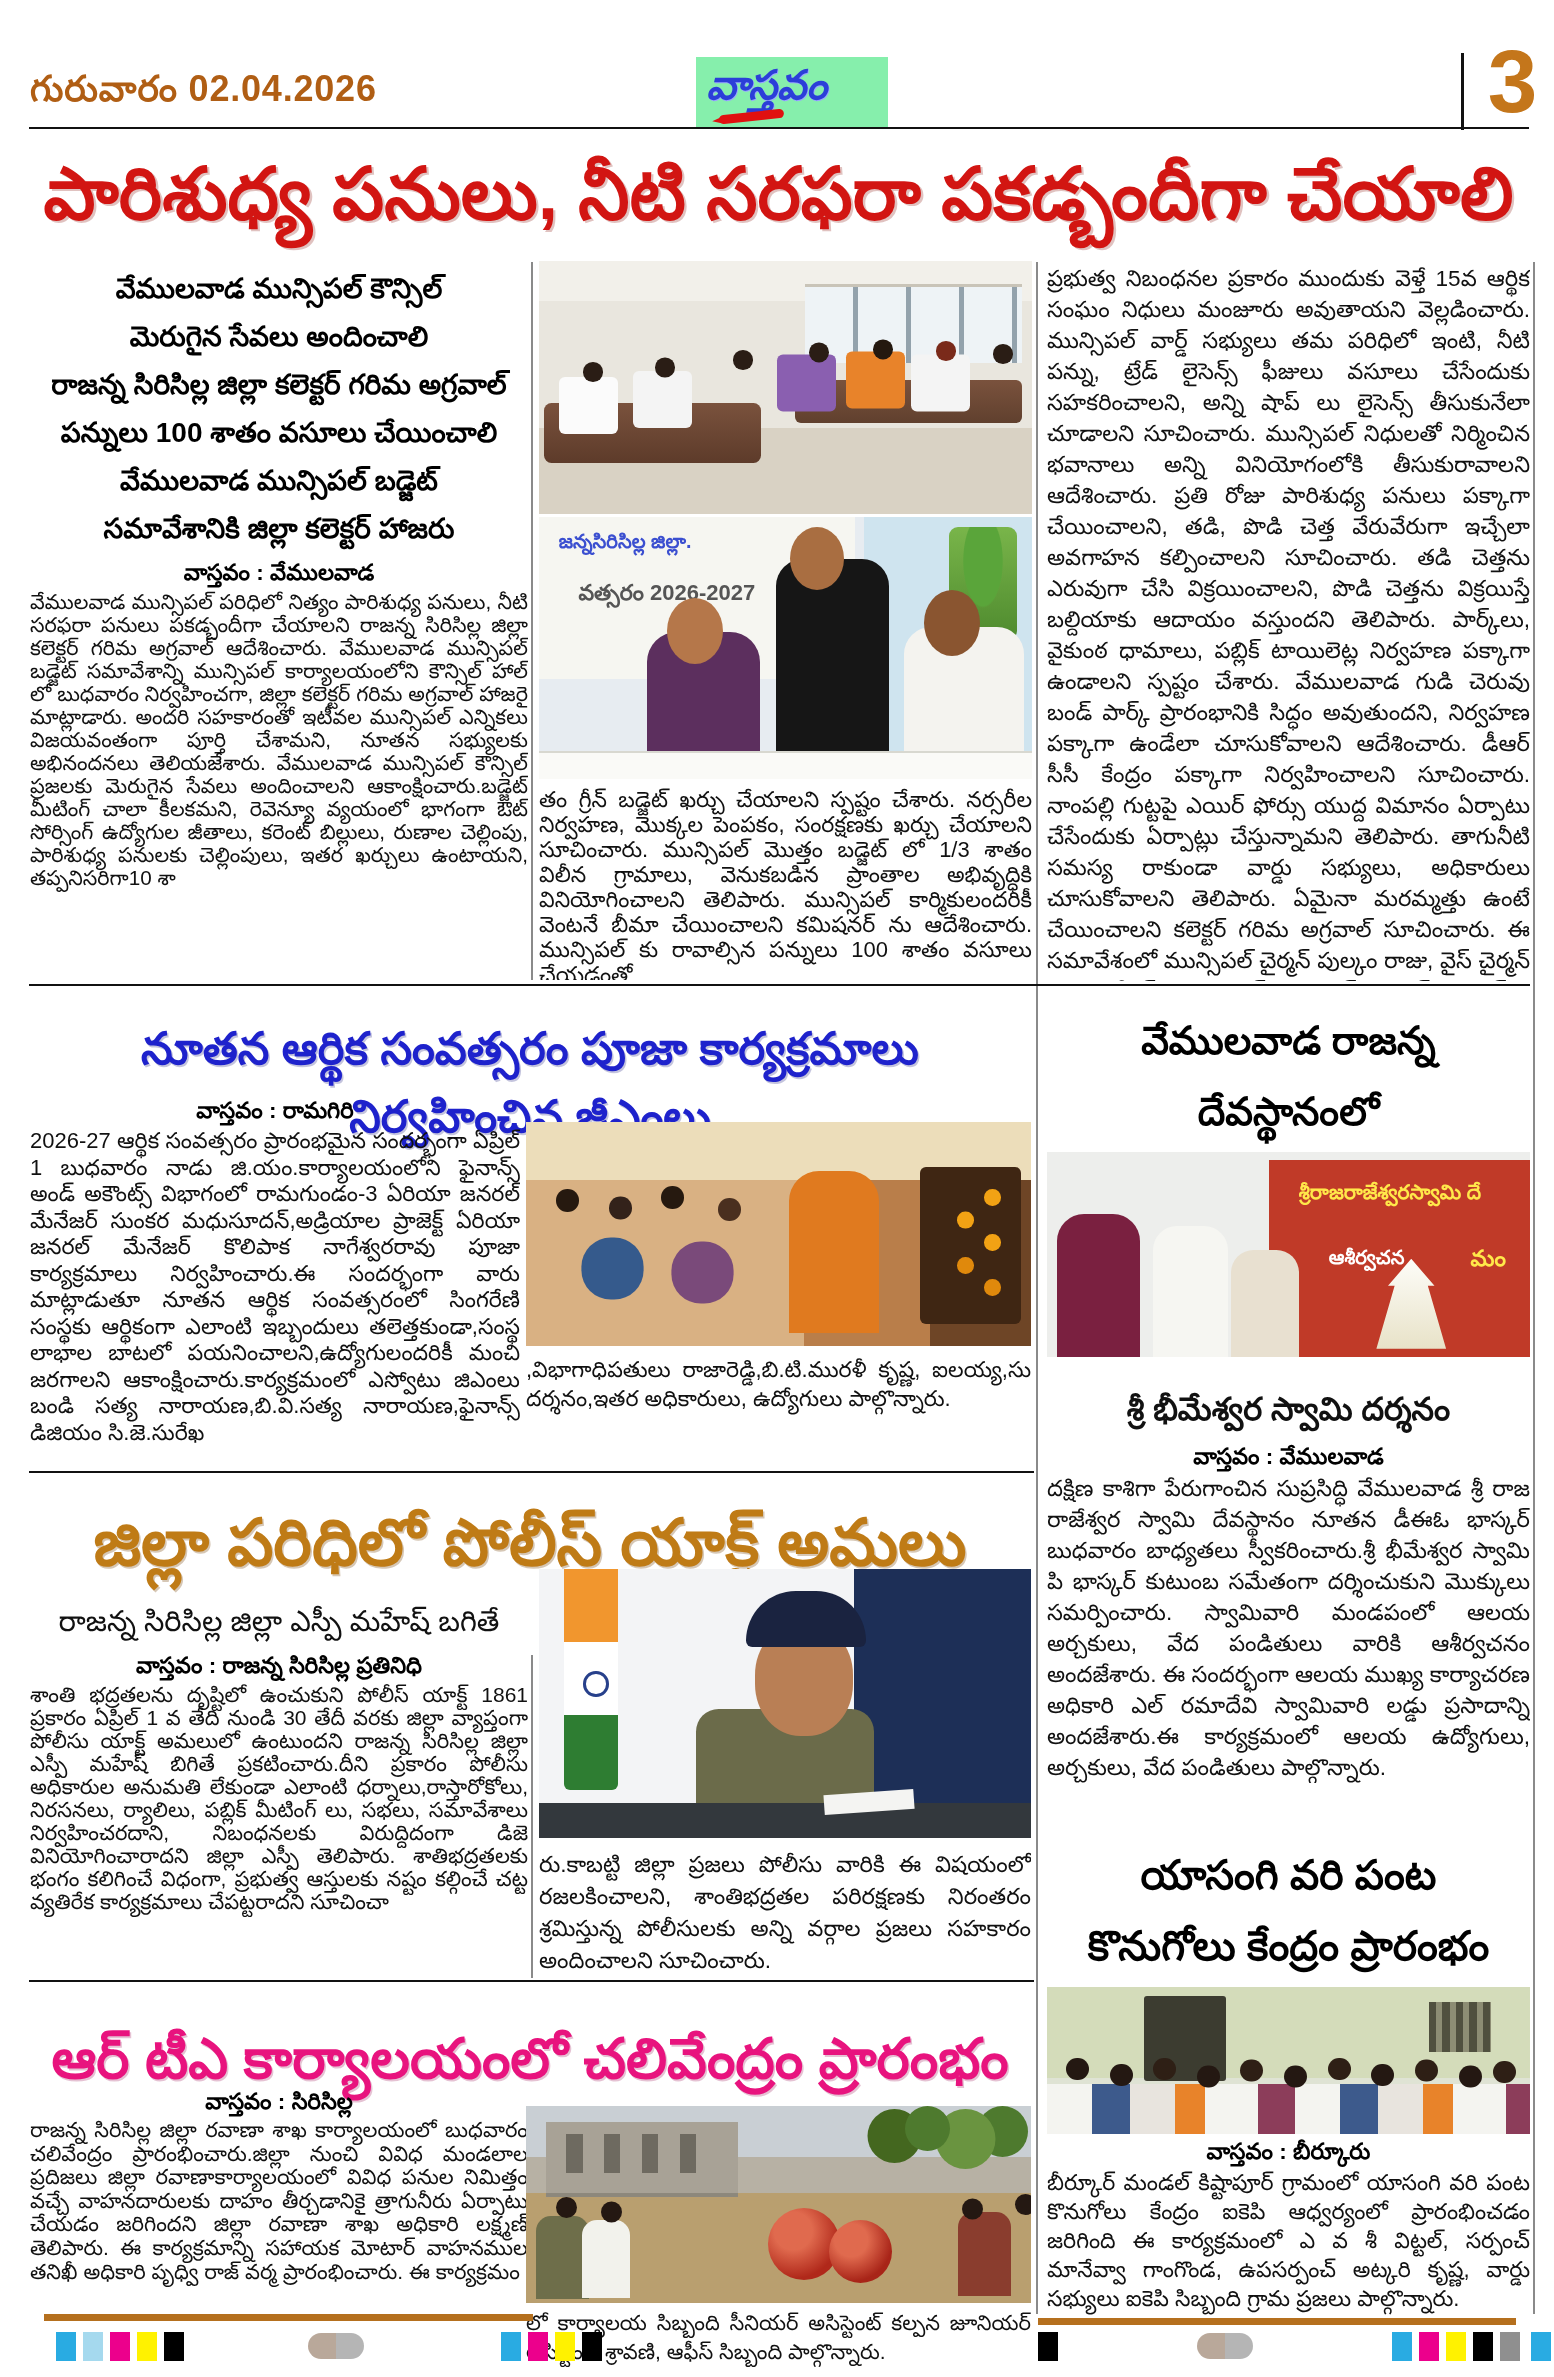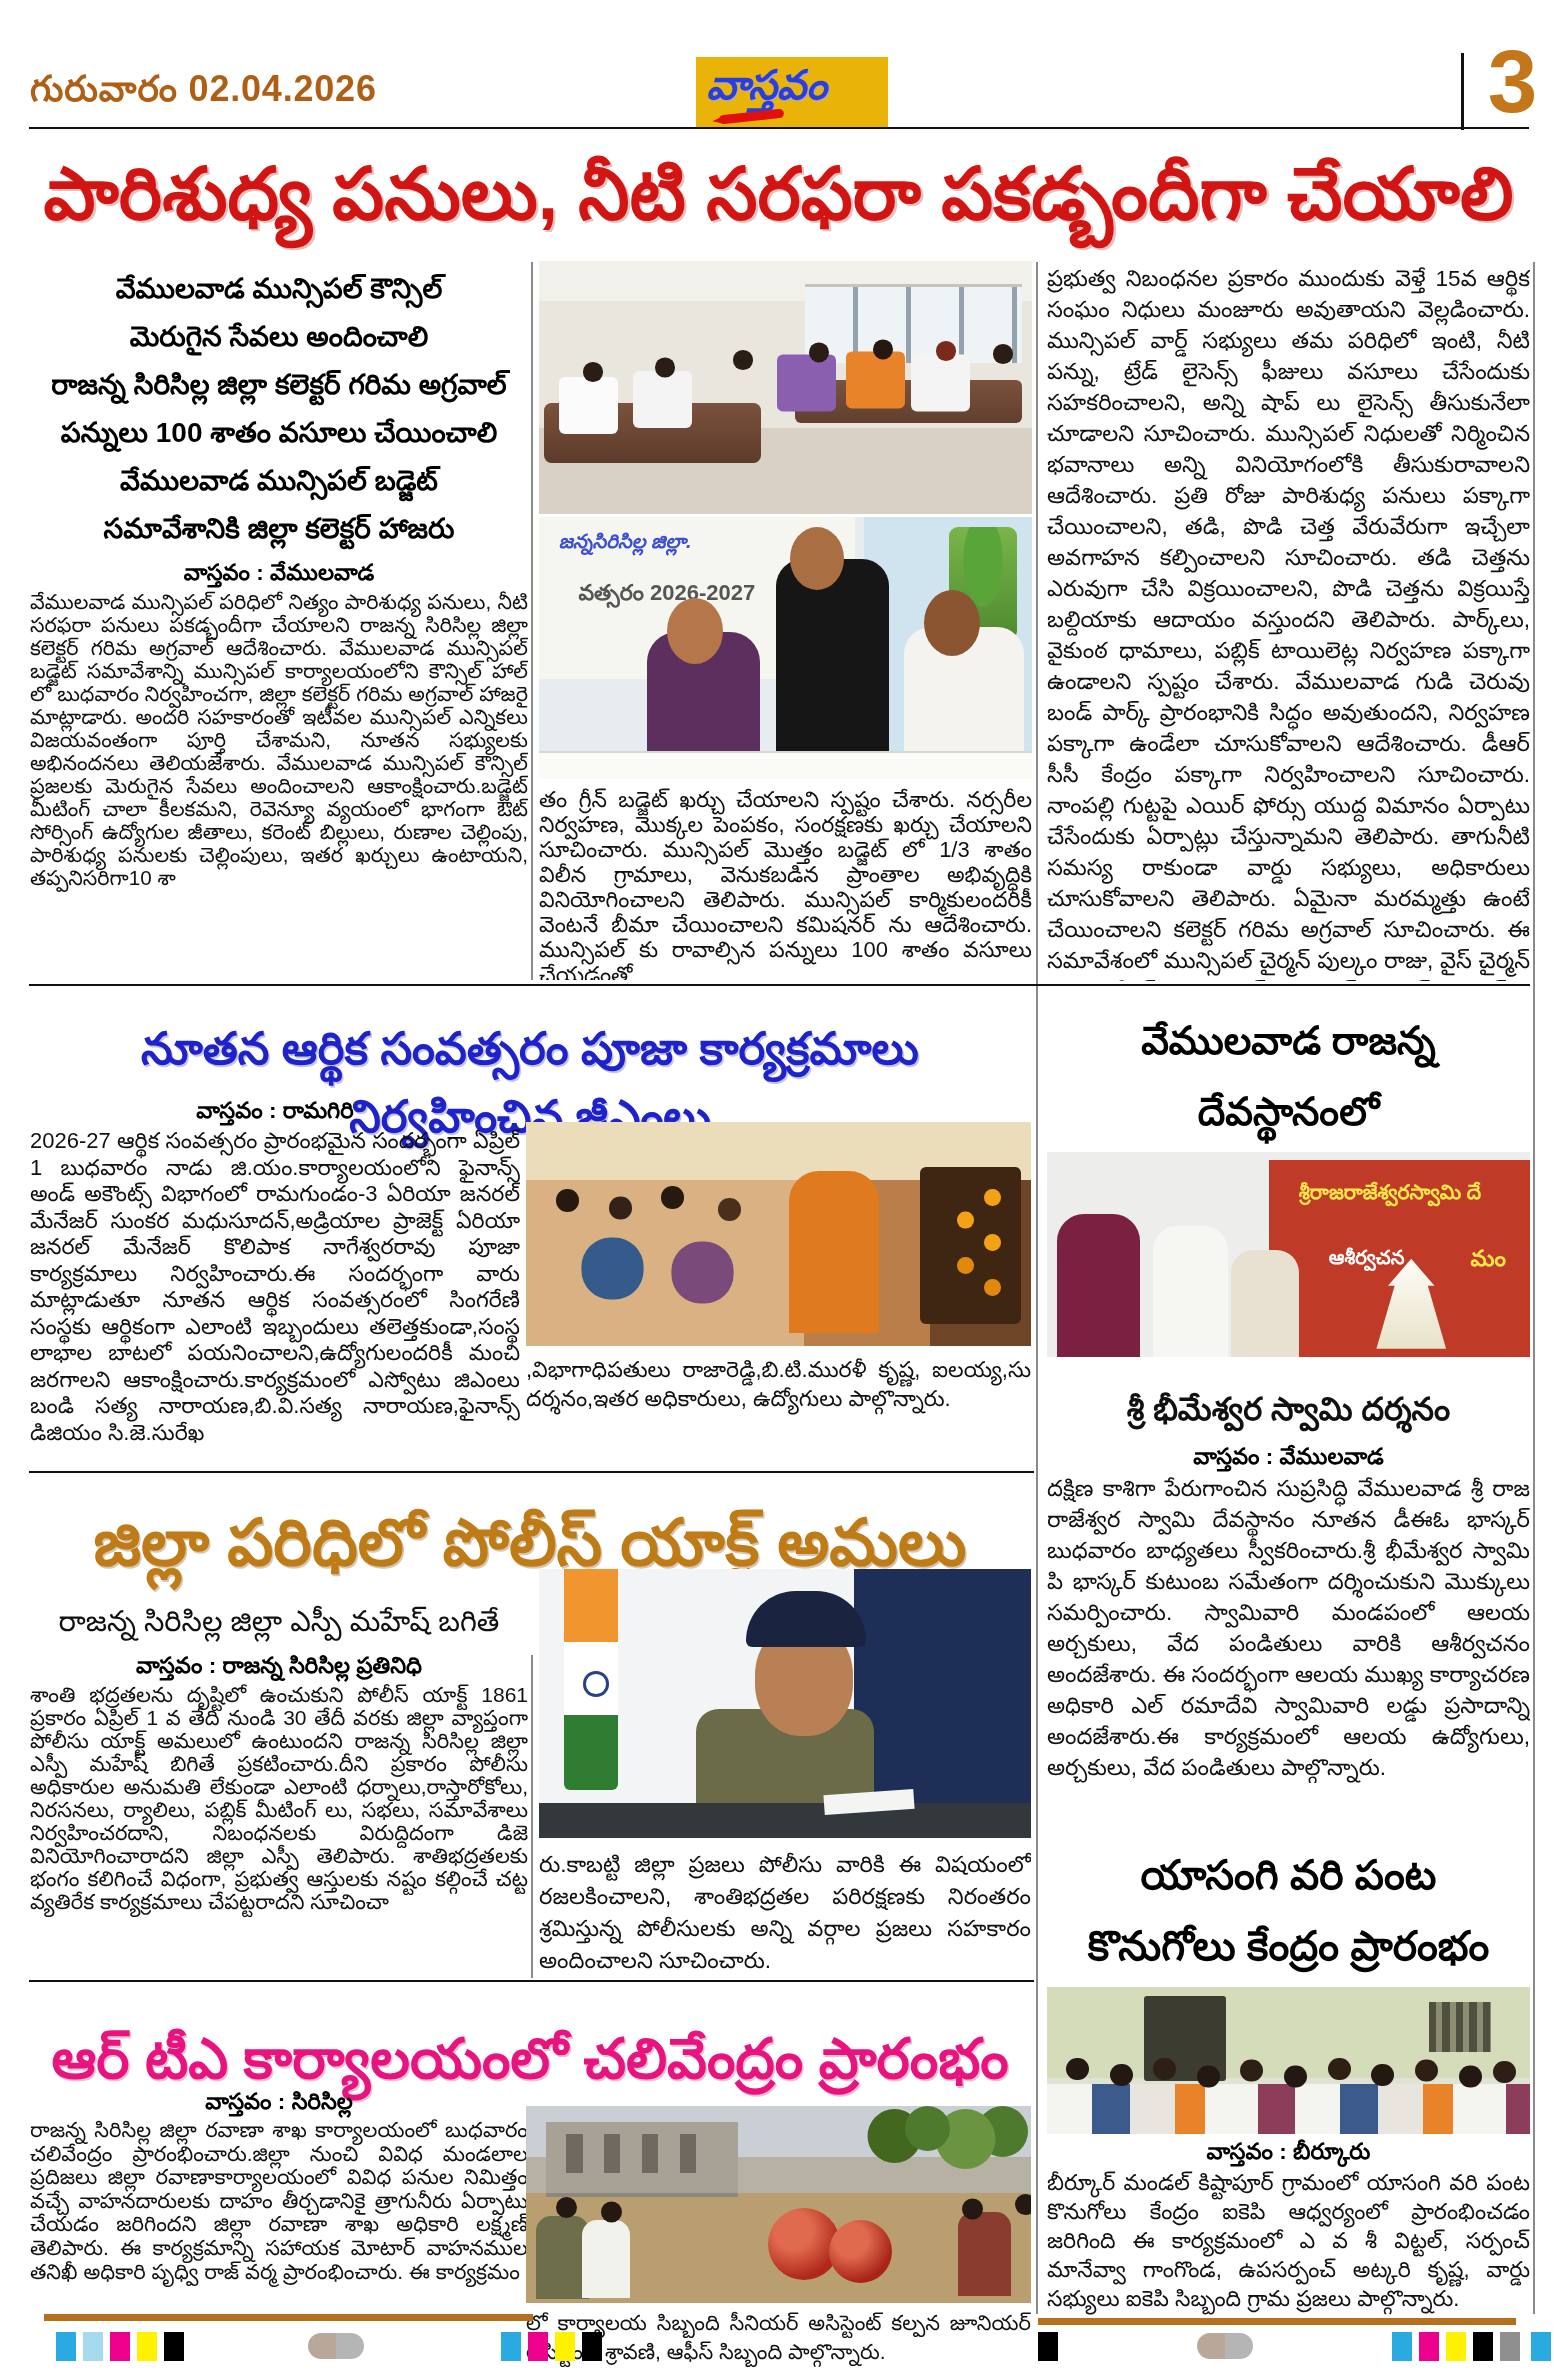"వాస్తవం" .logo { background: #eab308 -> #86efac }
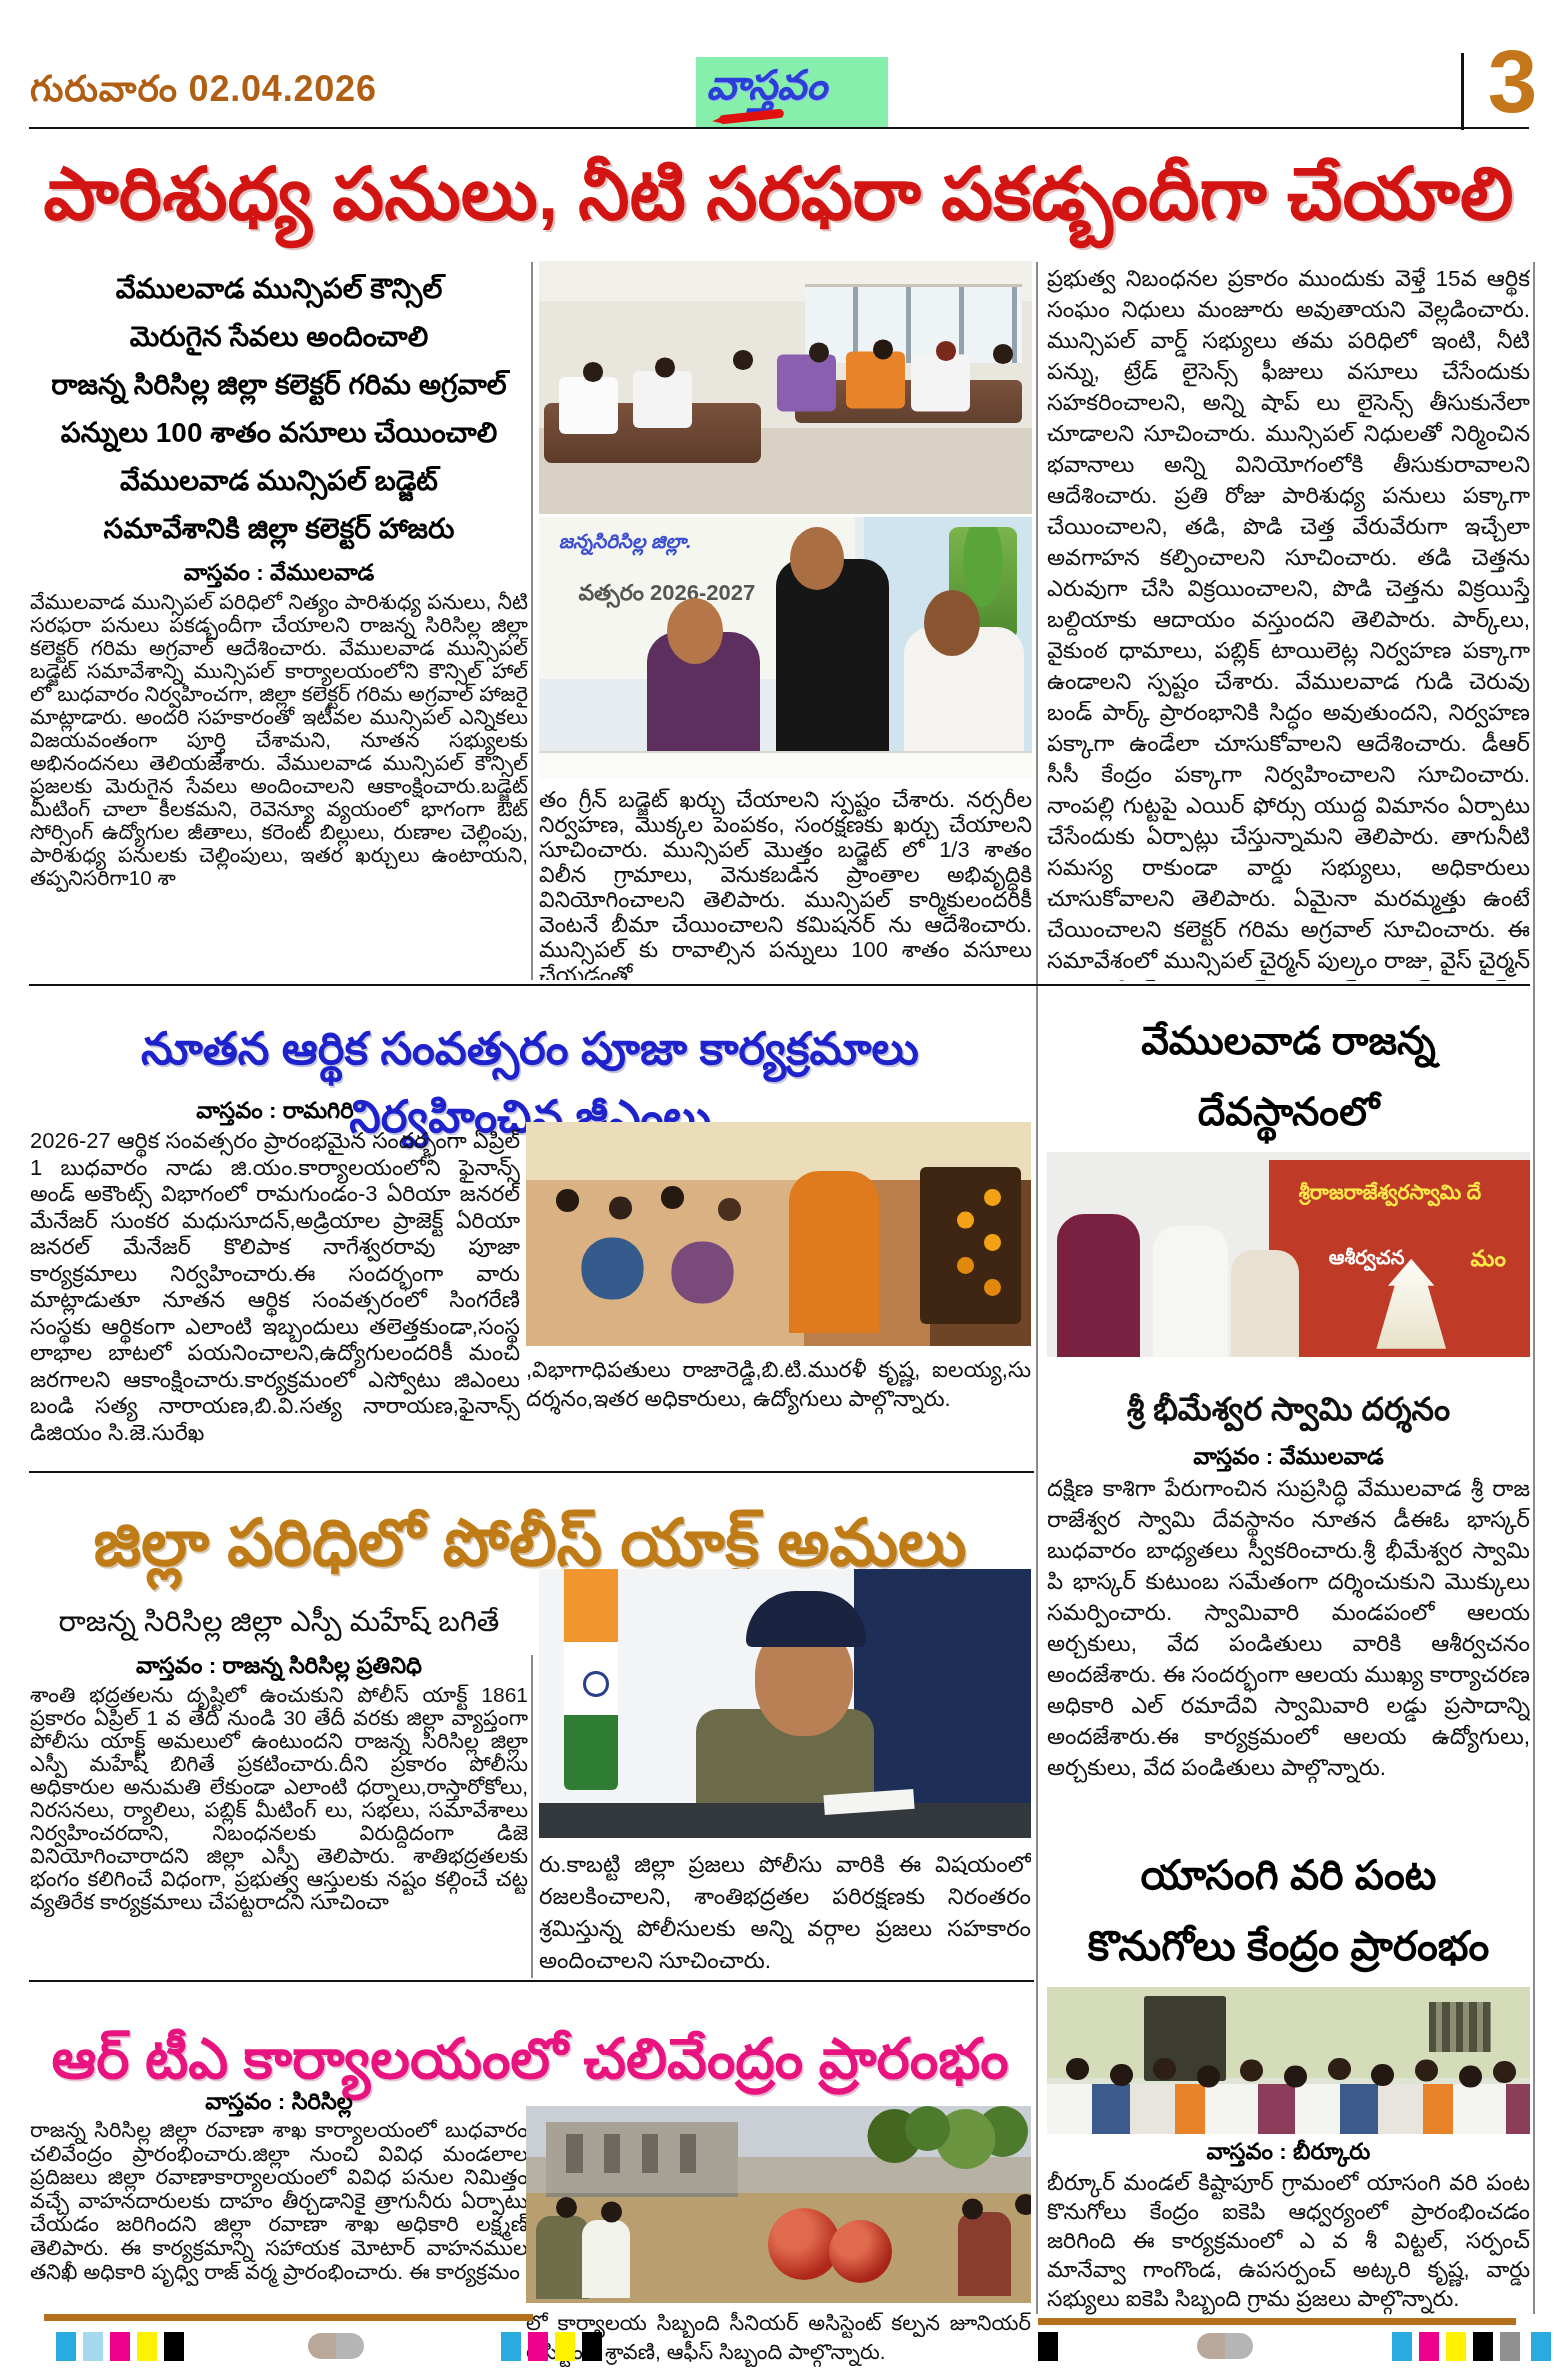"జన్నసిరిసిల్ల జిల్లా." .p2-btxt1 { font-style: italic -> none }
